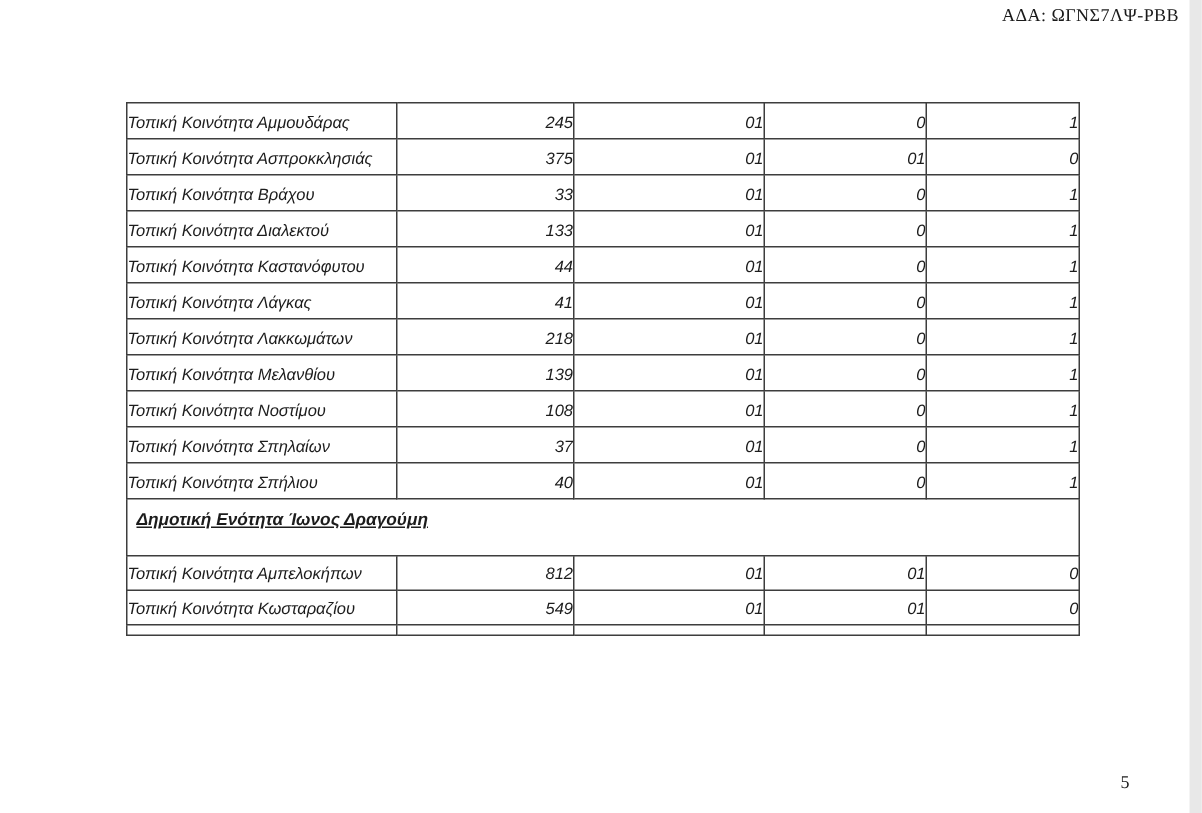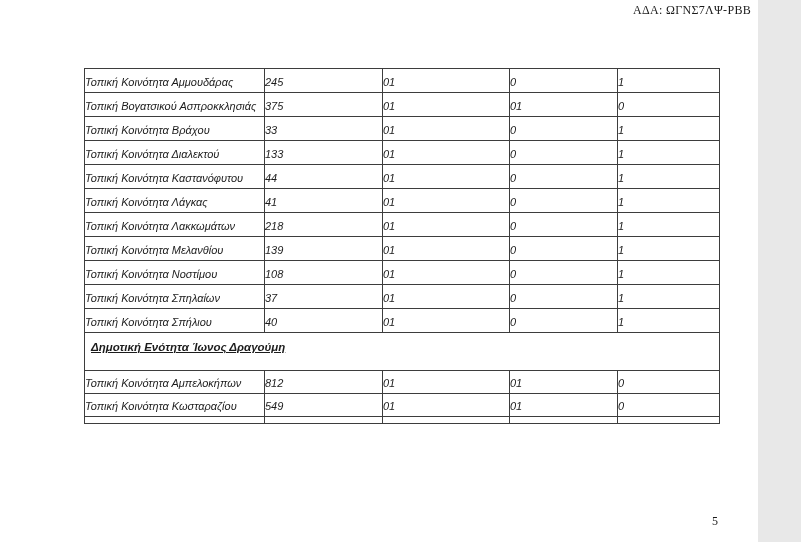"ΑΔΑ: ΩΓΝΣ7ΛΨ-ΡΒΒ" .page { padding-left: none -> 35px }
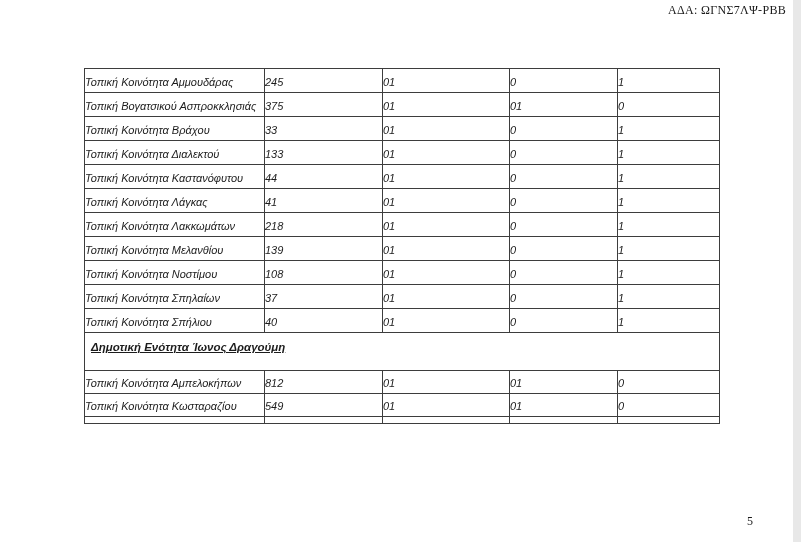"245" td.num-cell { text-align: none -> right }
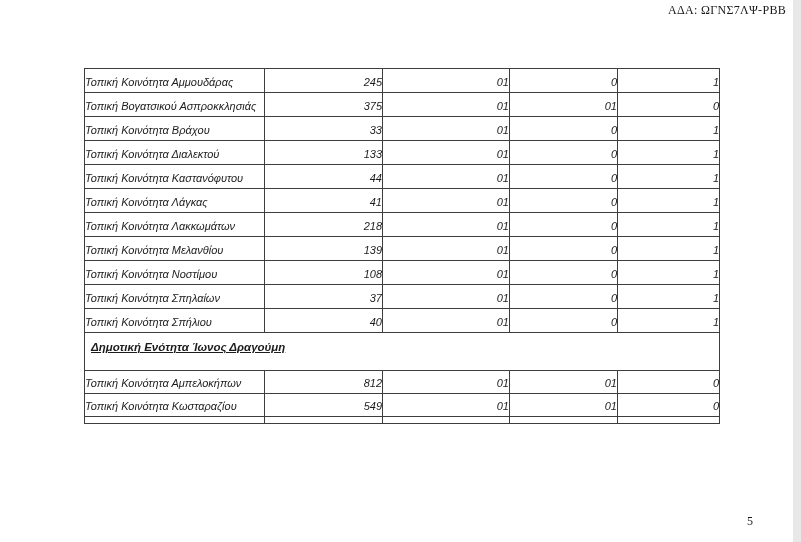"Τοπική Βογατσικού Ασπροκκλησιάς" td.name-cell { text: Βογατσικού -> Κοινότητα }
